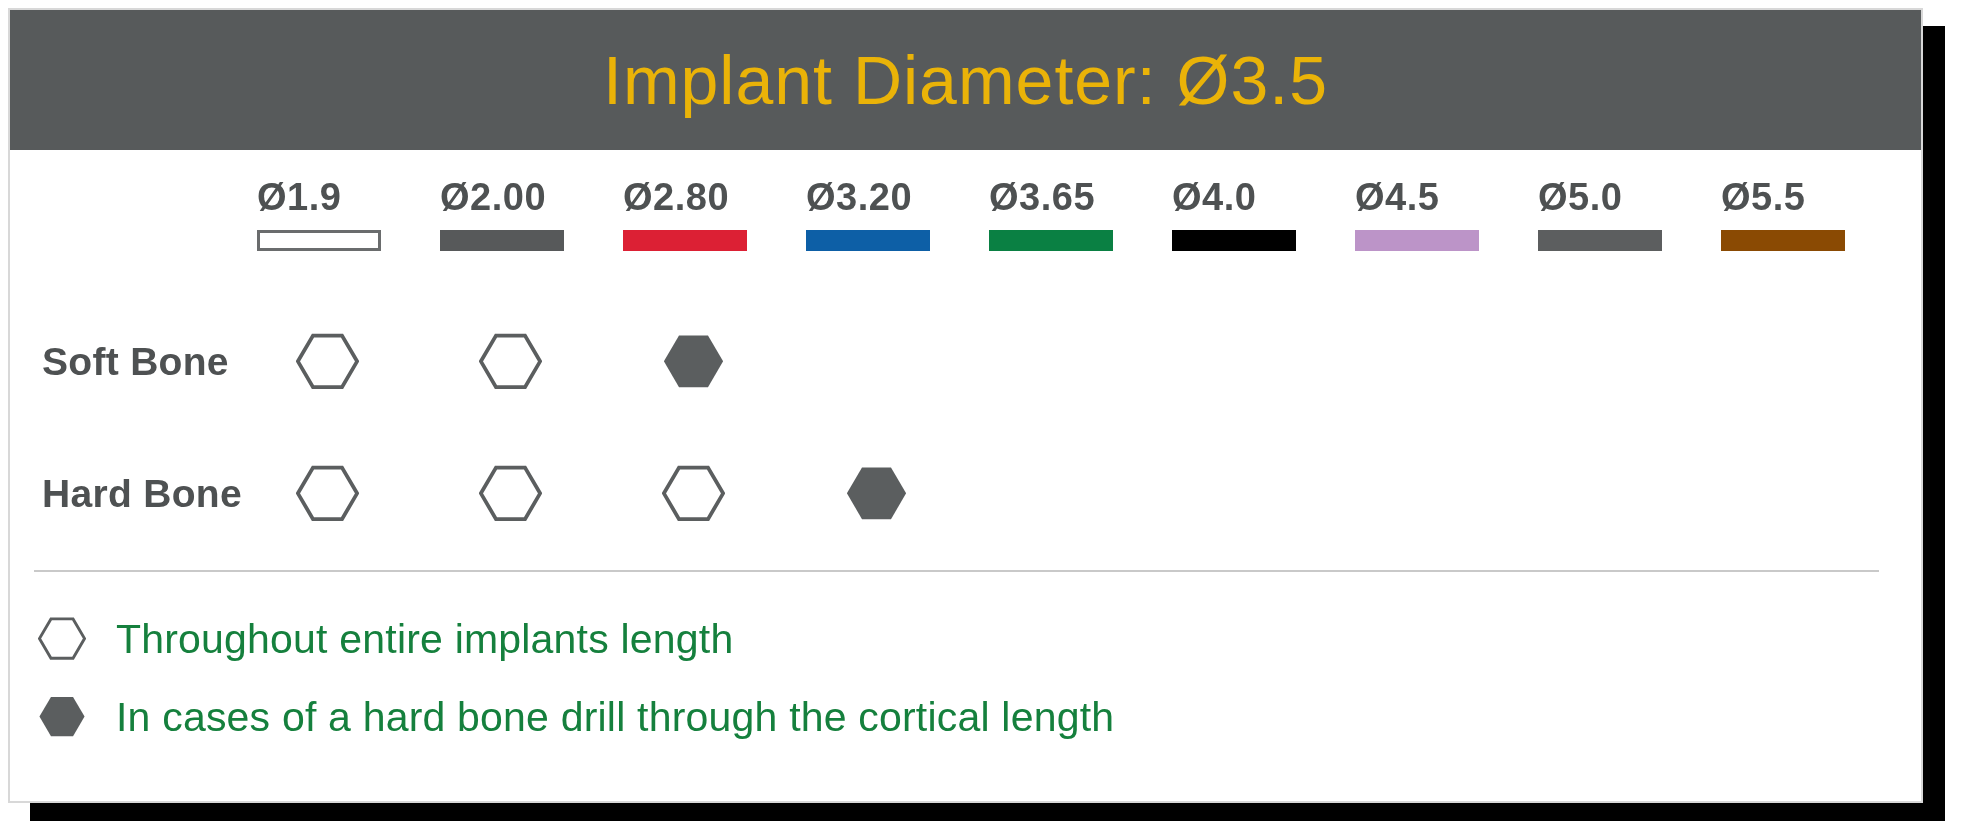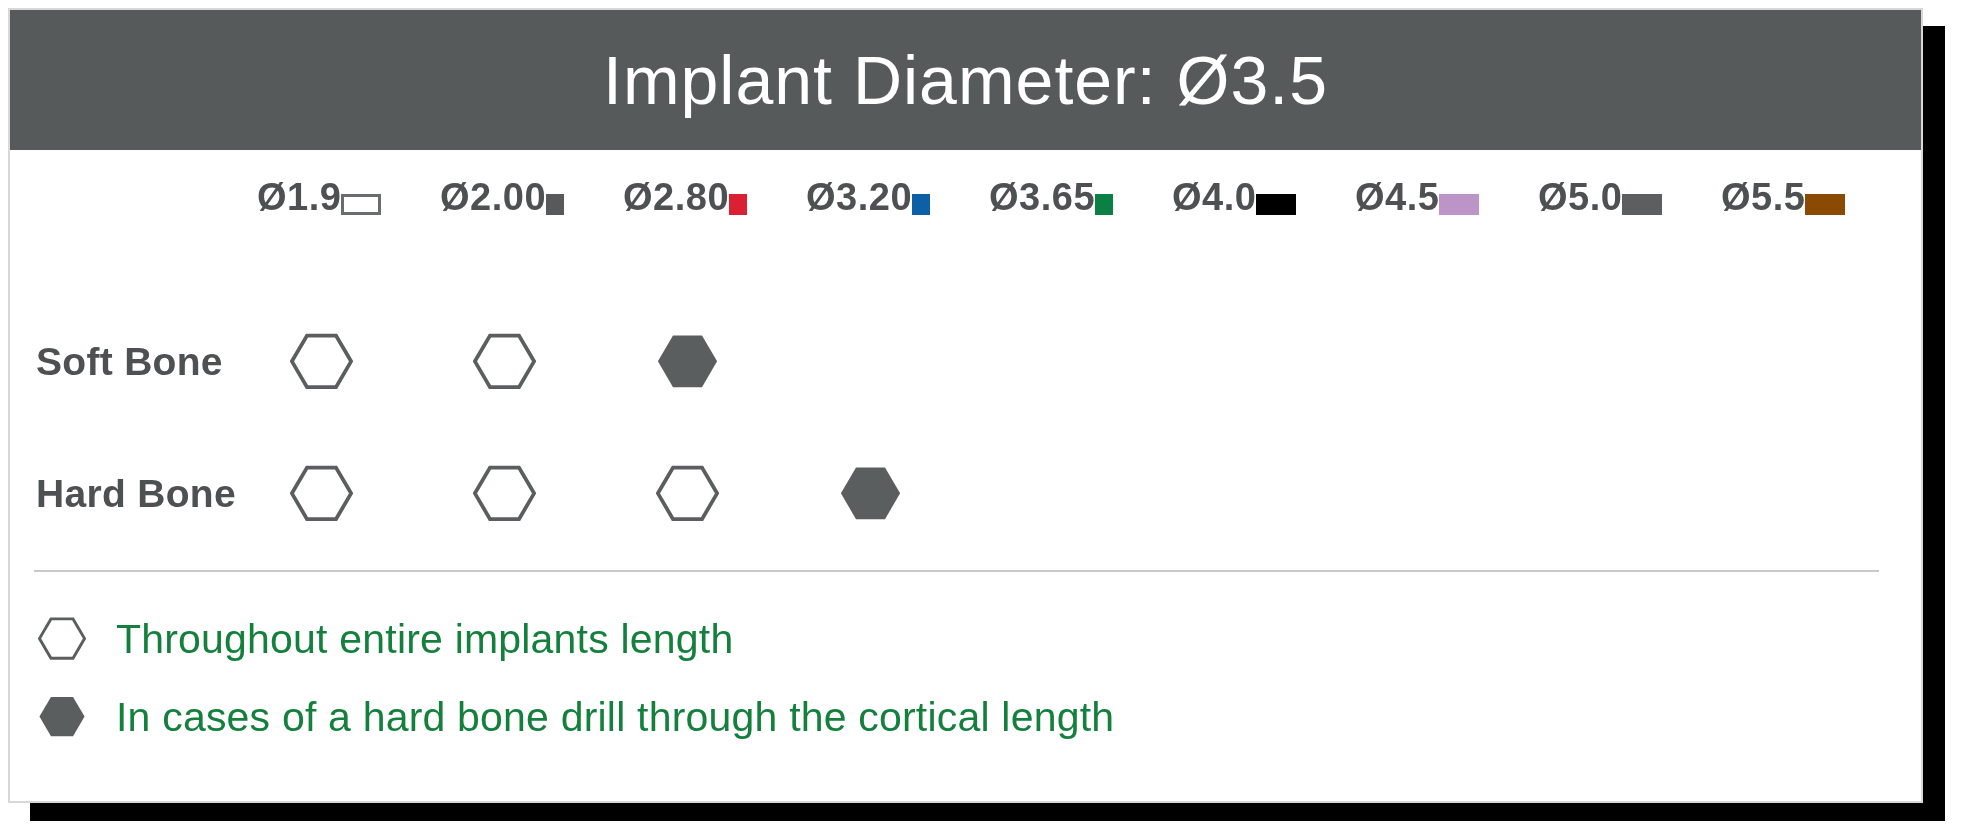"Implant Diameter: Ø3.5" .card-title { color: #ffffff -> #eab308 }
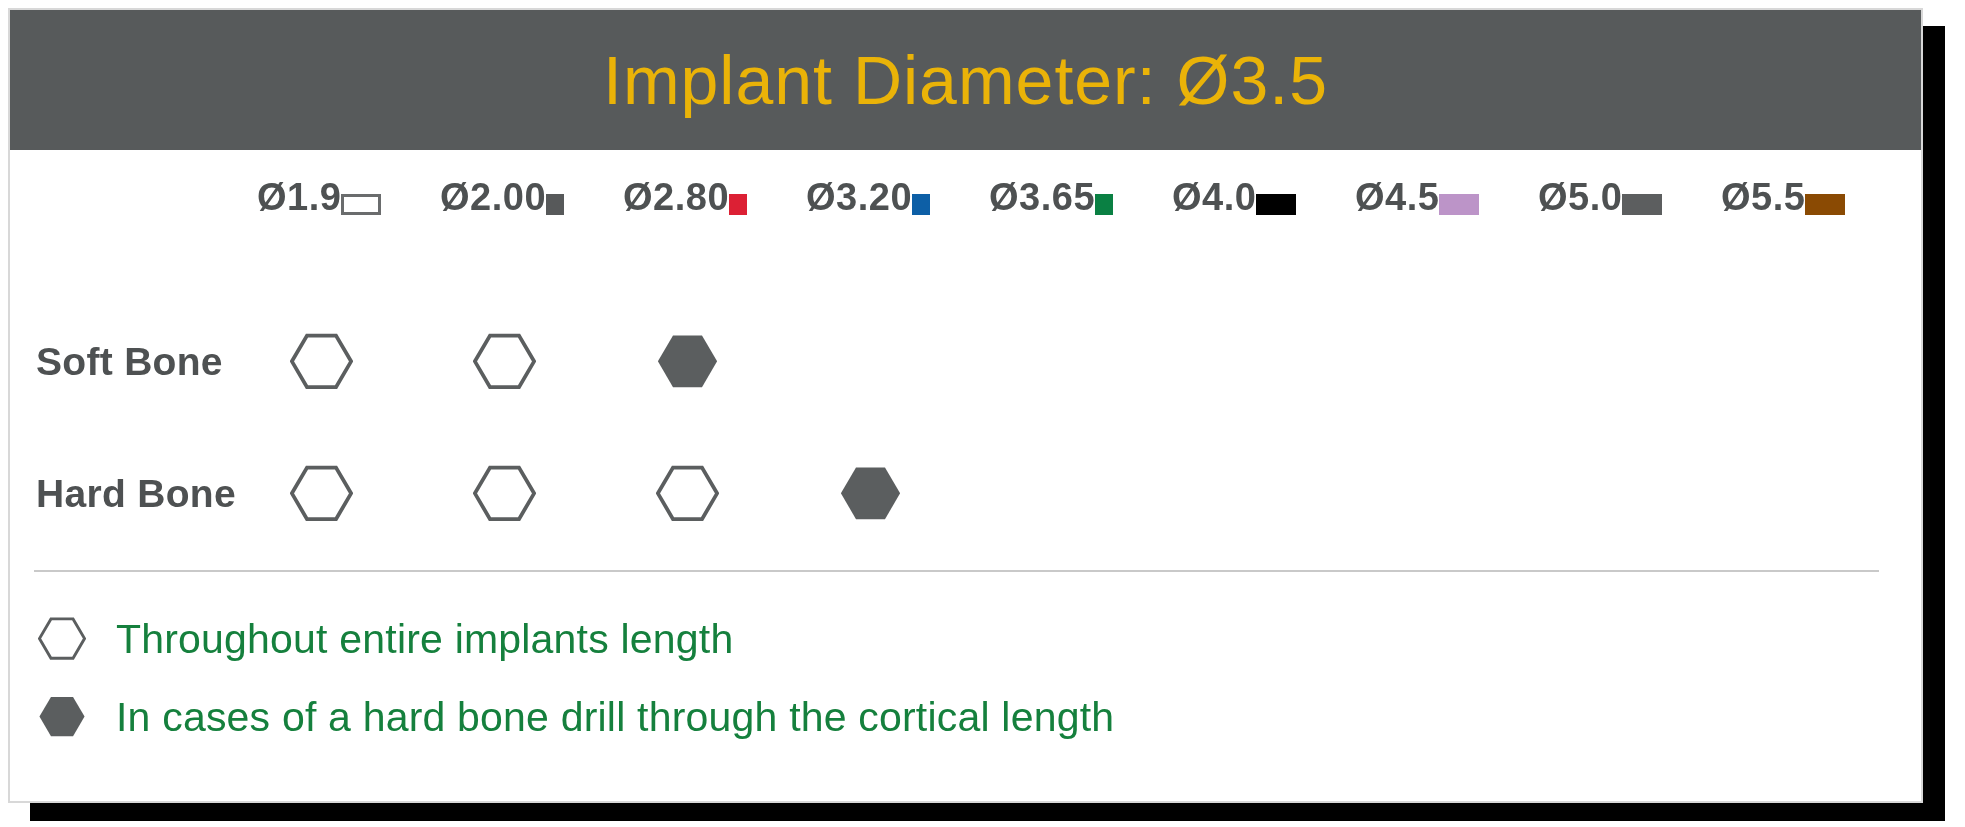"Ø1.9" .col-header { align-items: center -> flex-start; flex-direction: row -> column }
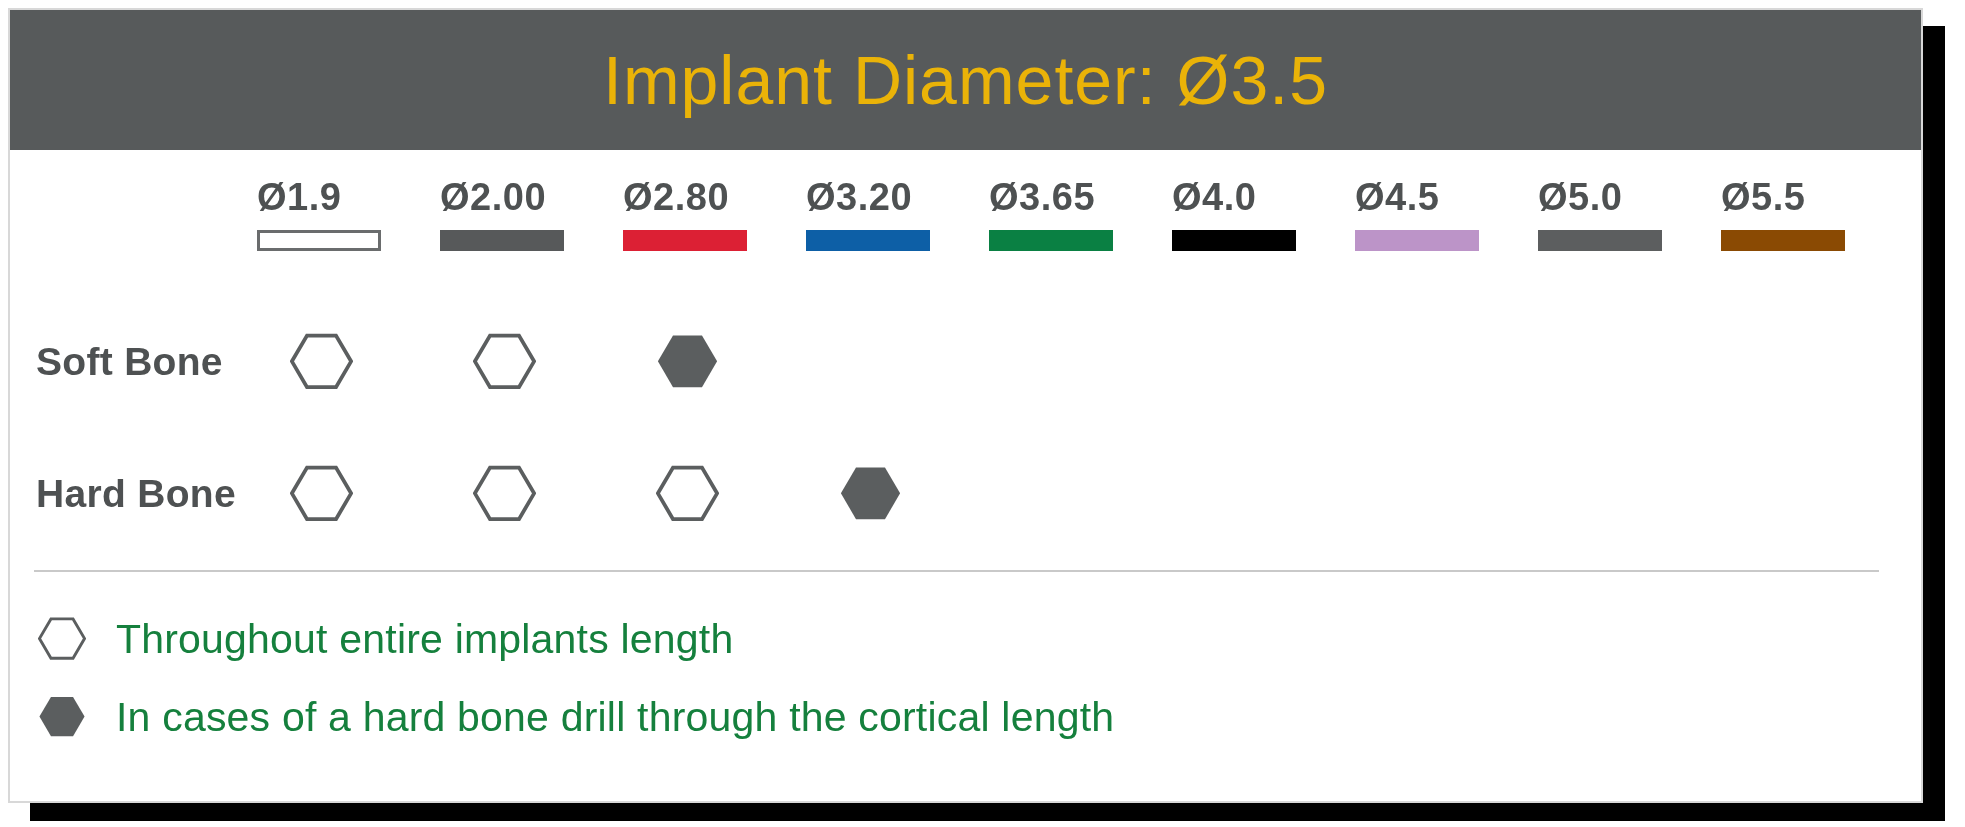"Soft Bone" .data-rows { left: 2px -> 8px }
